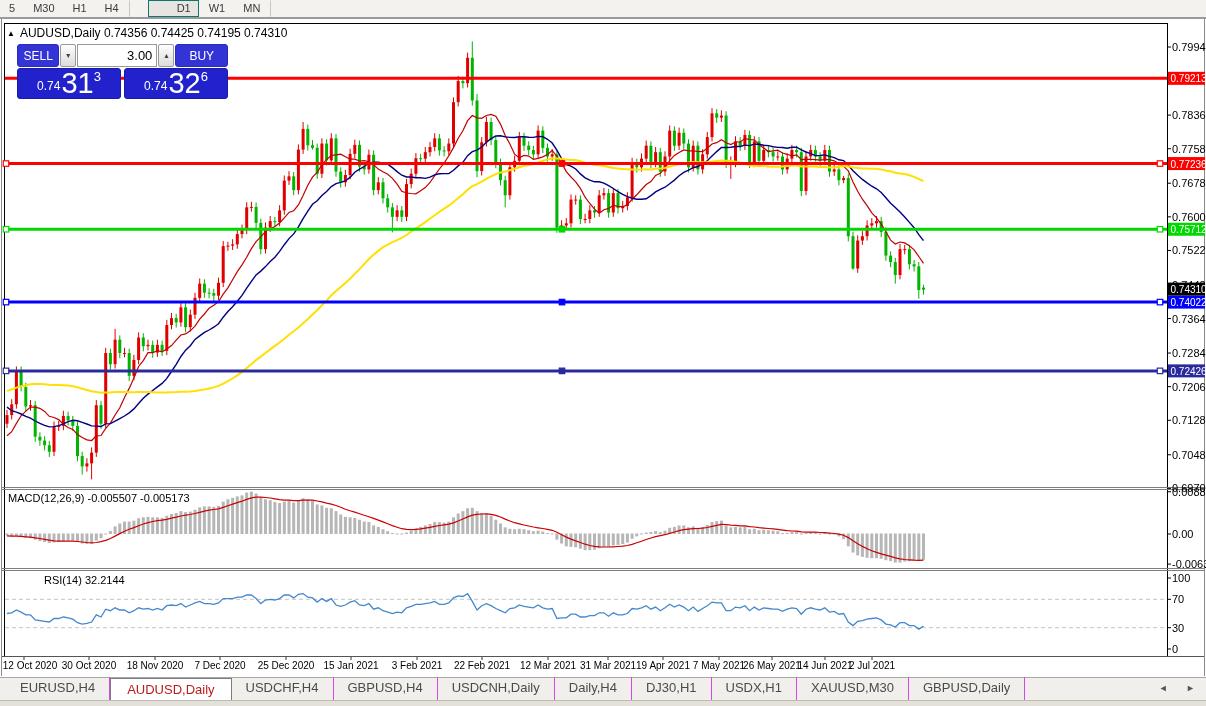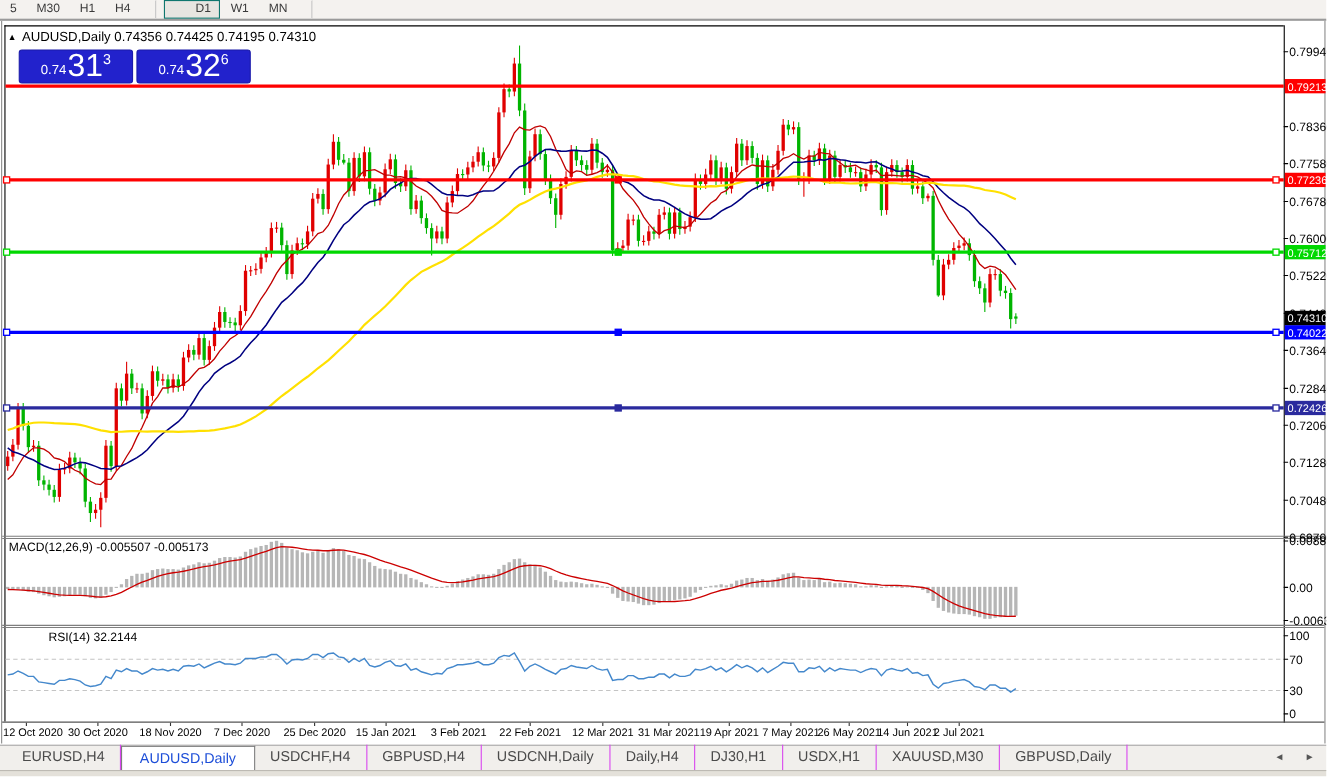"H4" .pbtn.sep-after { margin-right: 6px -> 17px; padding-right: 22px -> 10px }
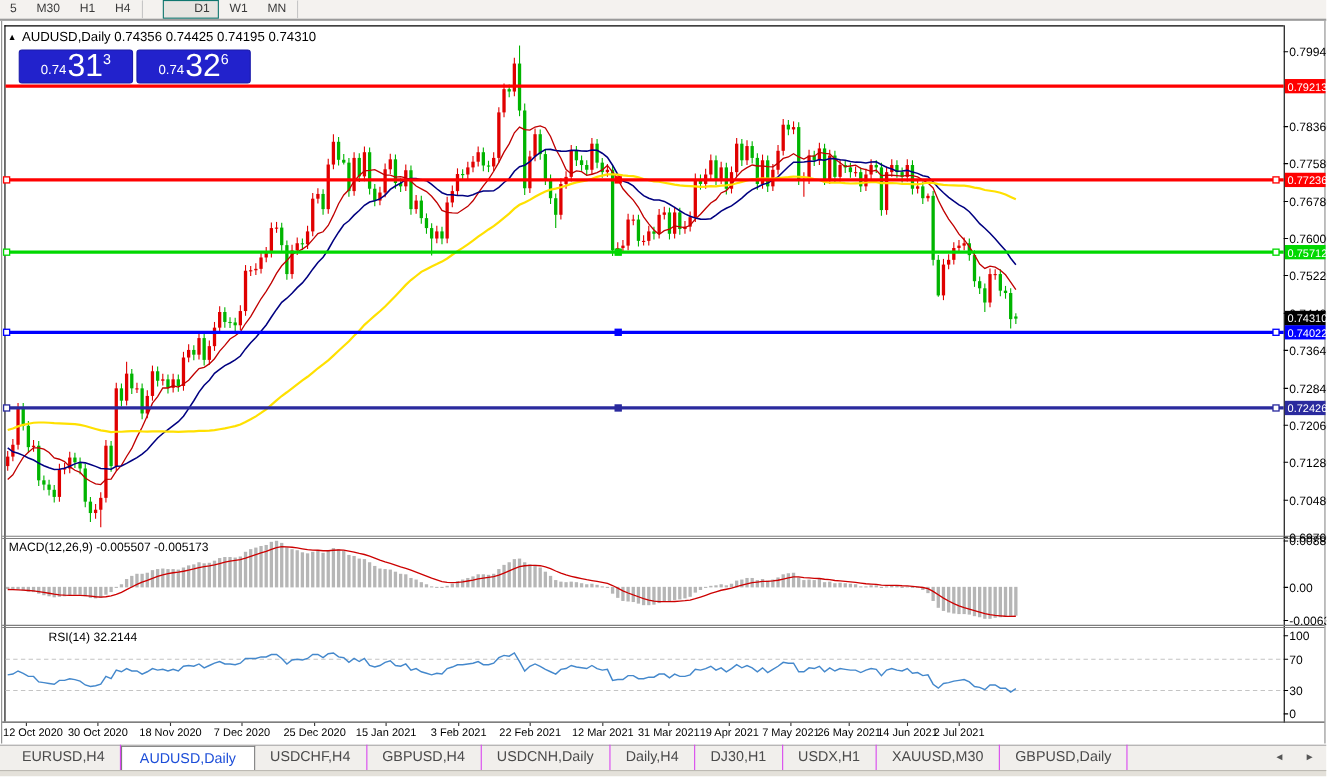"SELL" div { html: none -> <div> <div>SELL</div> <div> <span>▼</span> </div> <input> <div> <span>▲</span> </div> <div>BUY</div> </div> }
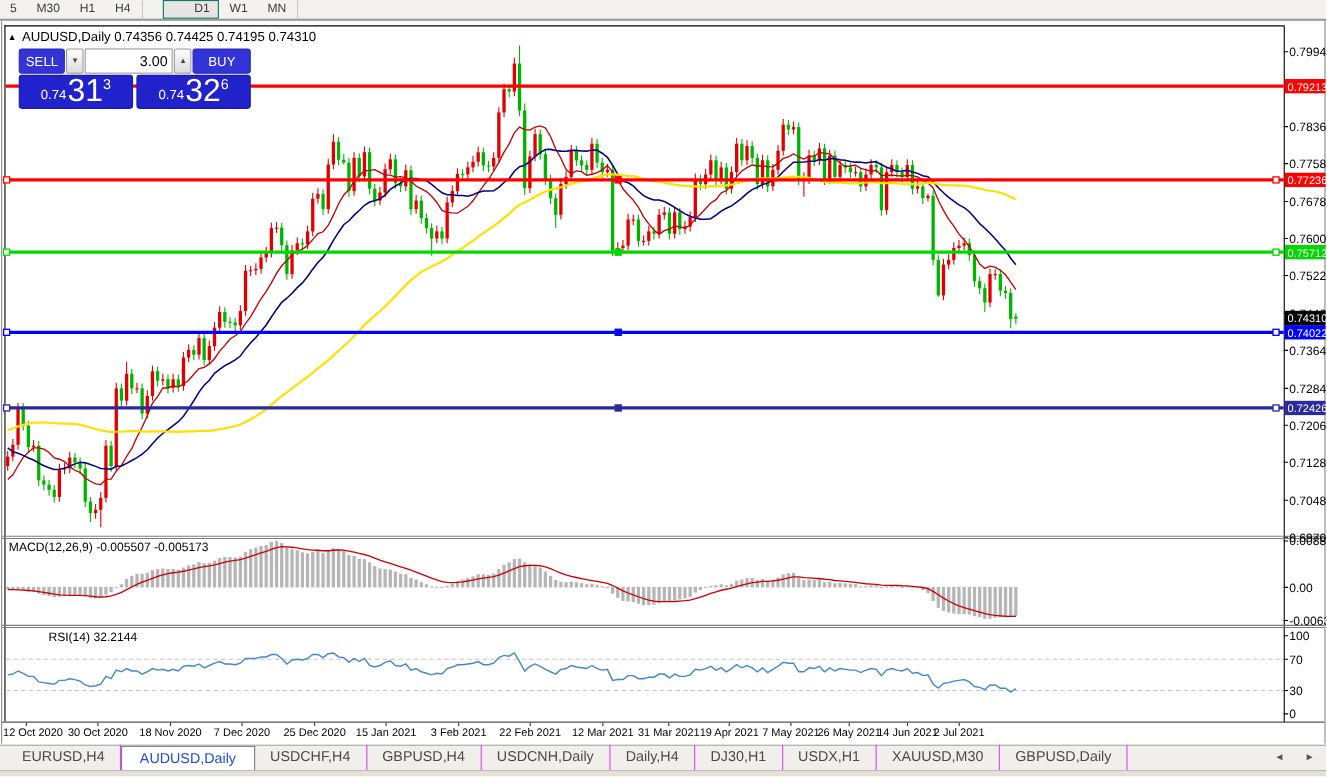"AUDUSD,Daily" .tab.active { color: #1d4ed8 -> #b91c1c }
